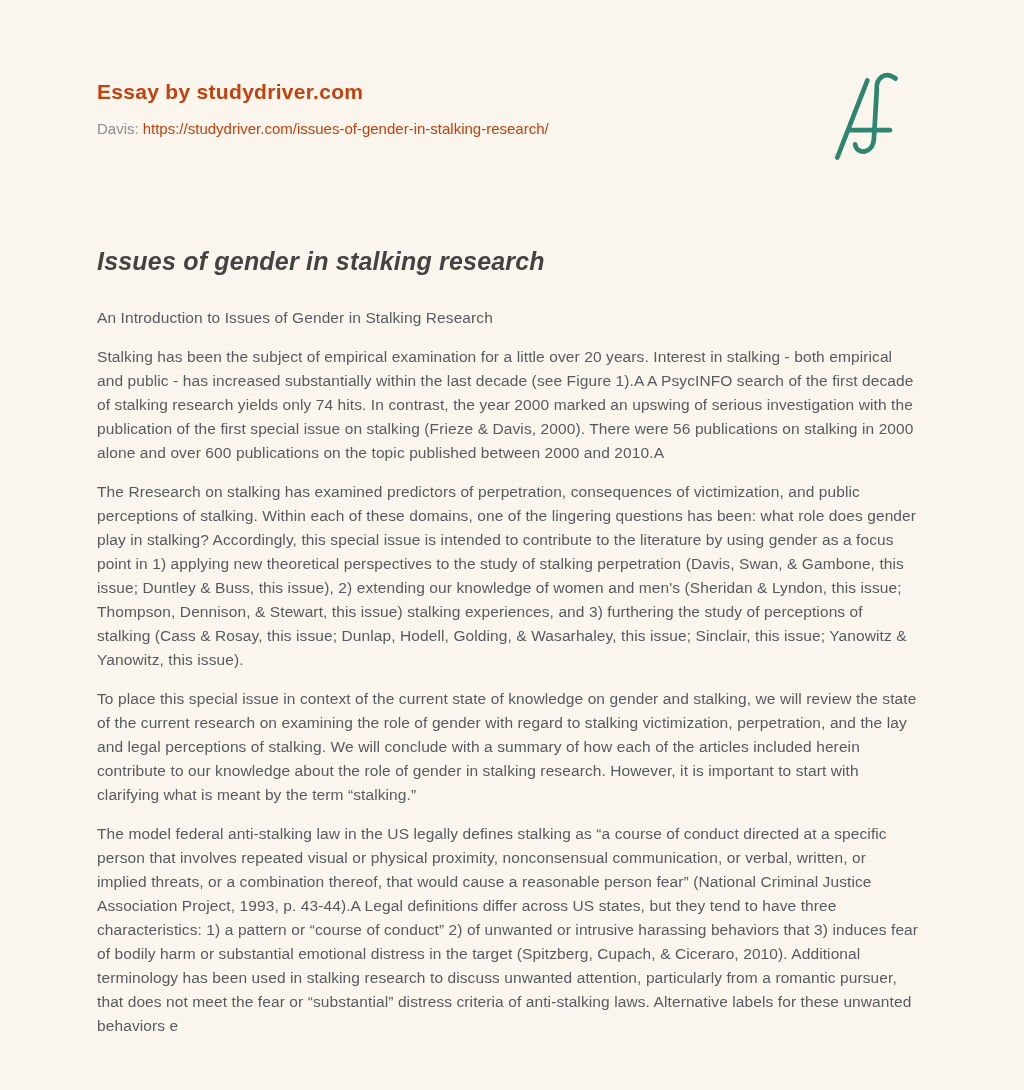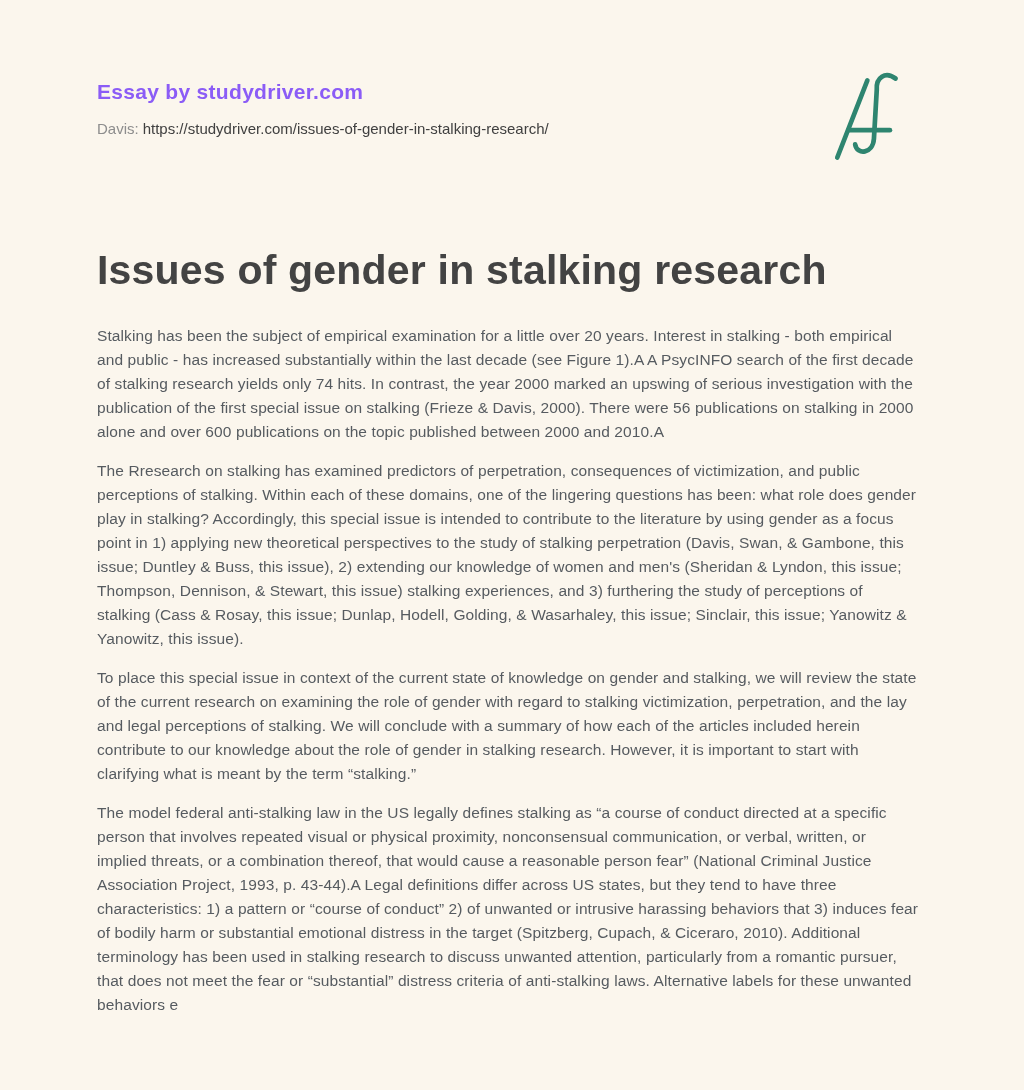"Essay by studydriver.com" .byline { color: #8b5cf6 -> #c2410c }
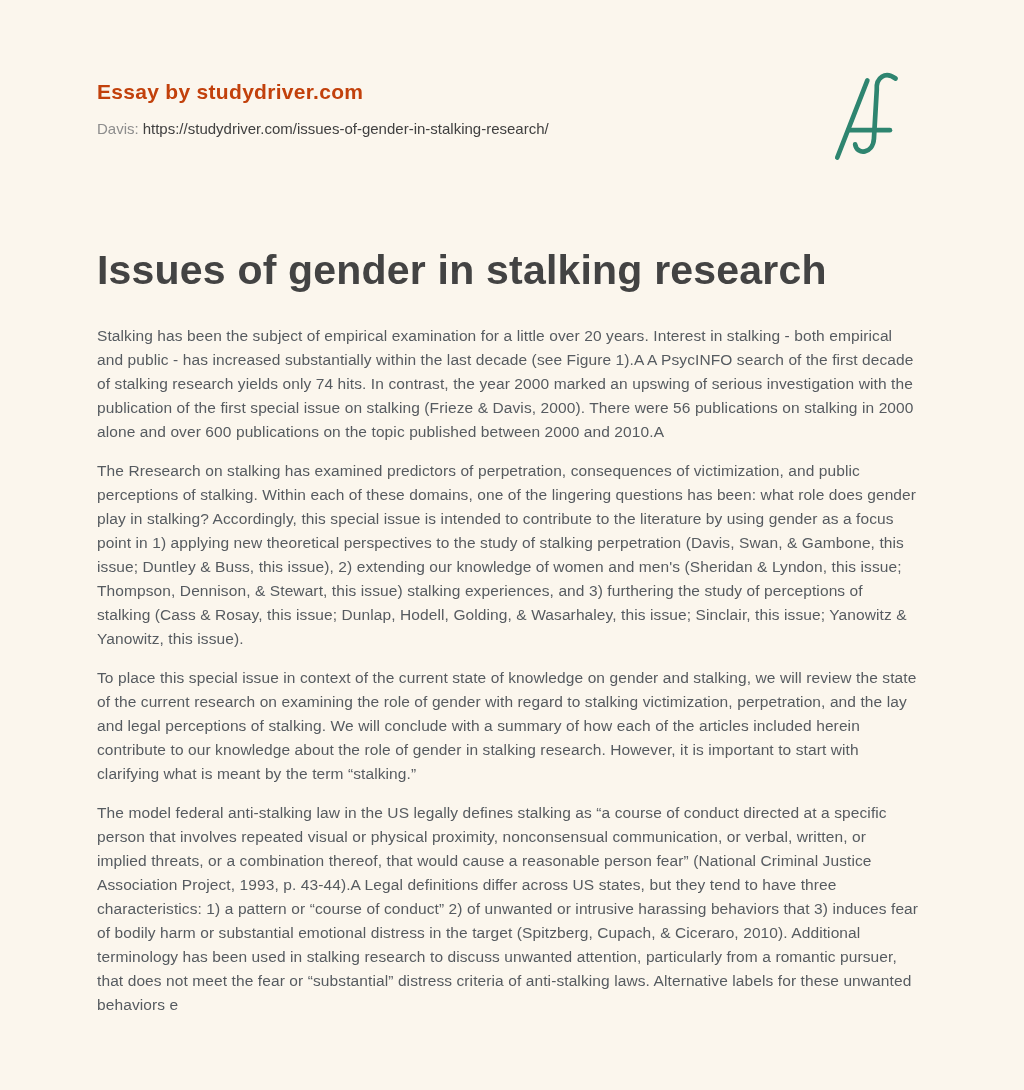"https://studydriver.com/issues-of-gender" .source-url { color: #404040 -> #c2410c }
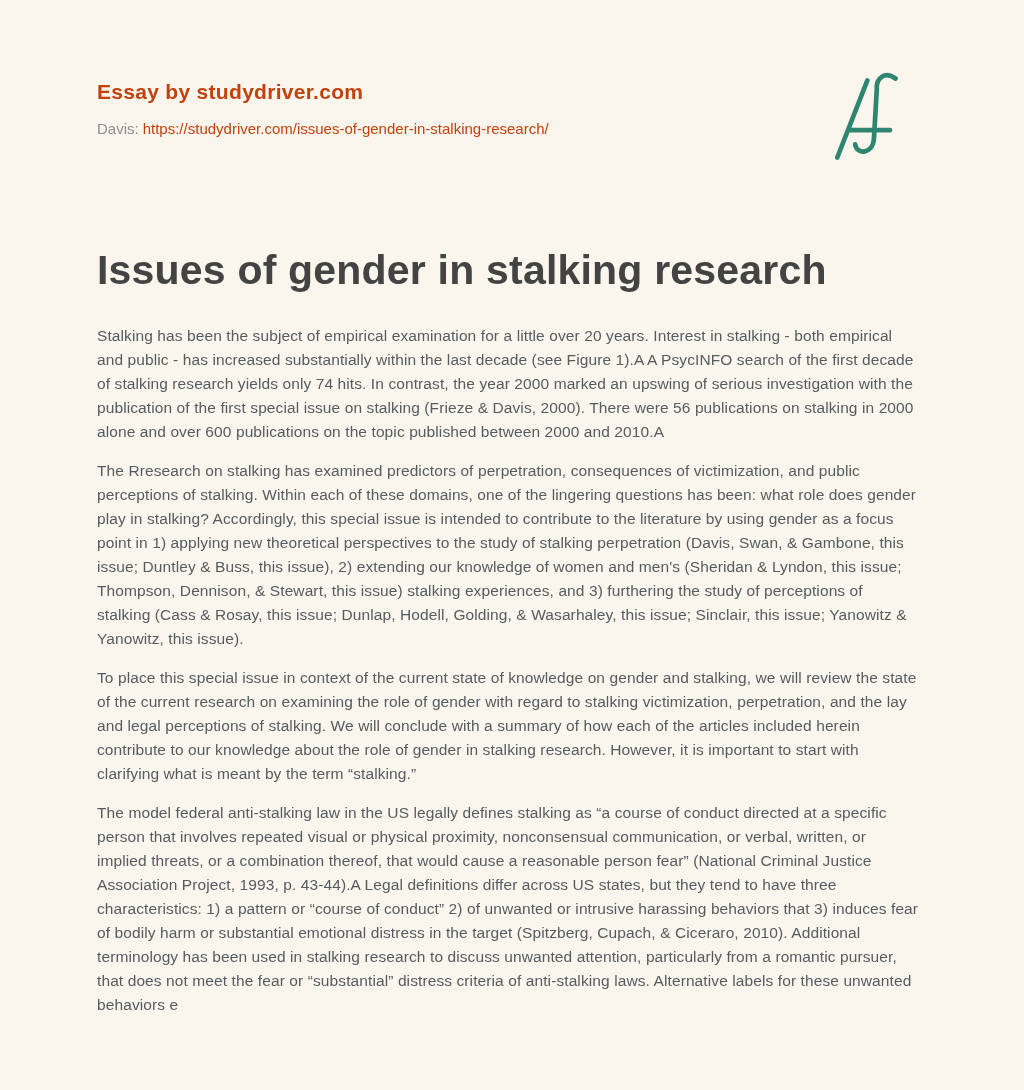"Issues of gender in stalking" .title { font-size: 41px -> 25px; font-style: none -> italic }
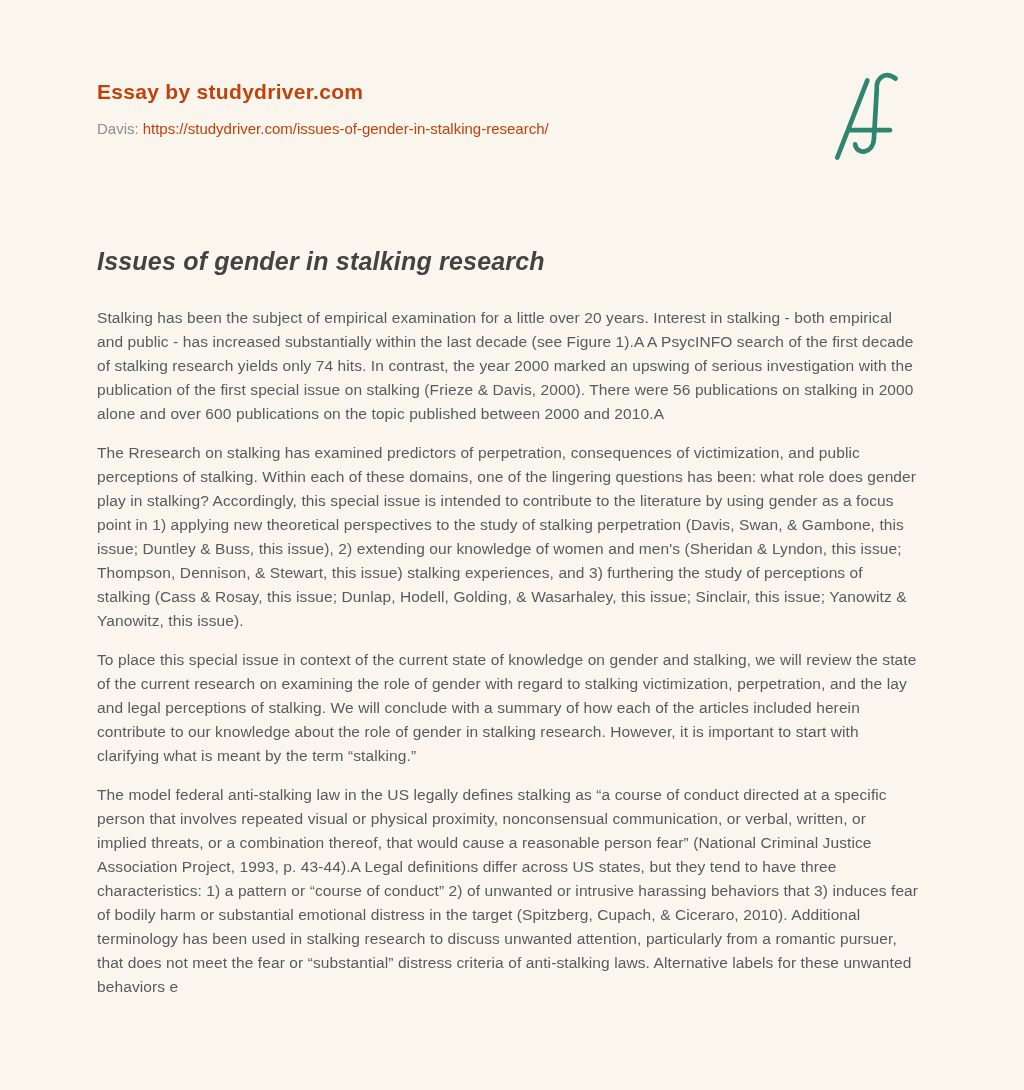"An Introduction to Issues of" p { html: none -> <p>An Introduction to Issues of Gender in Stalking Research</p> }
